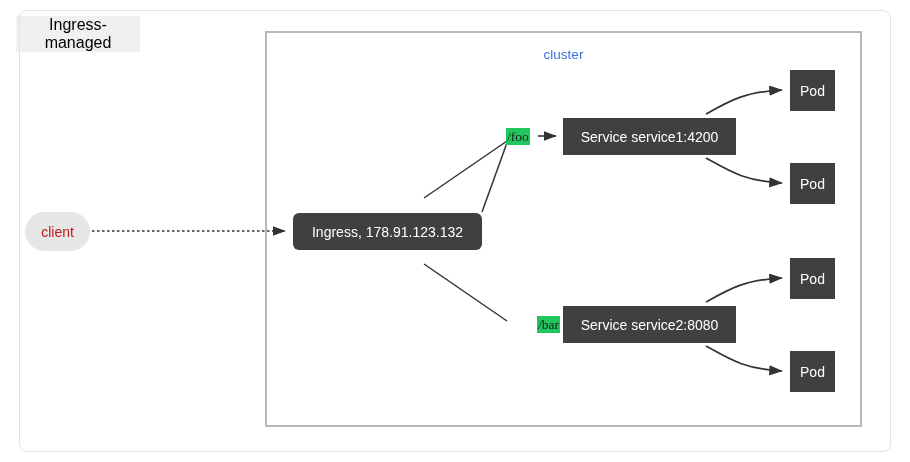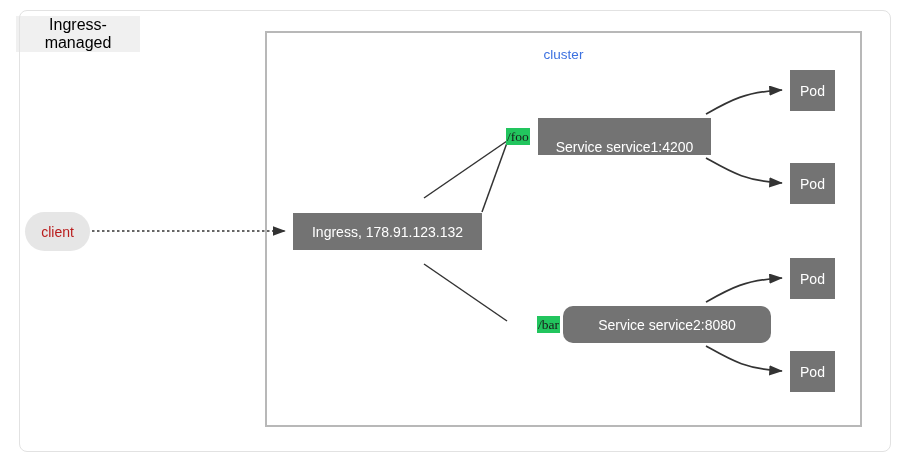"Pod" .node-blue { background: #737373 -> #404040 }
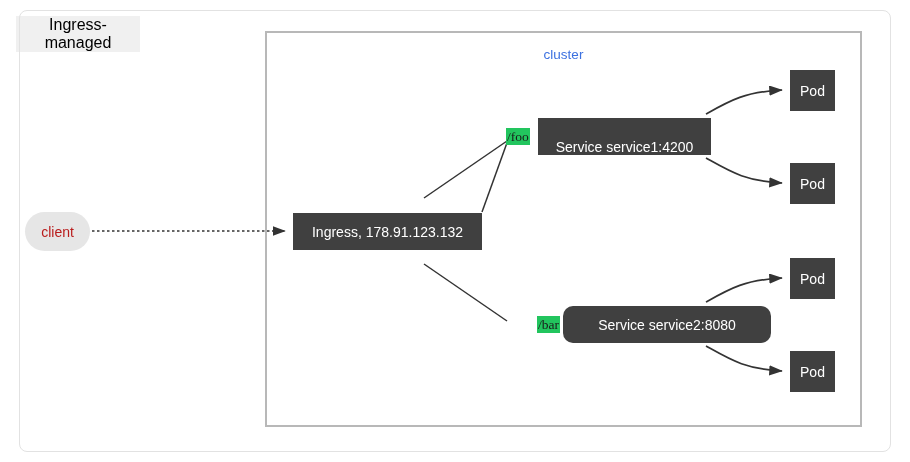"Service service1:4200" #service1-node { align-items: flex-end -> none; left: 538px -> 563px }
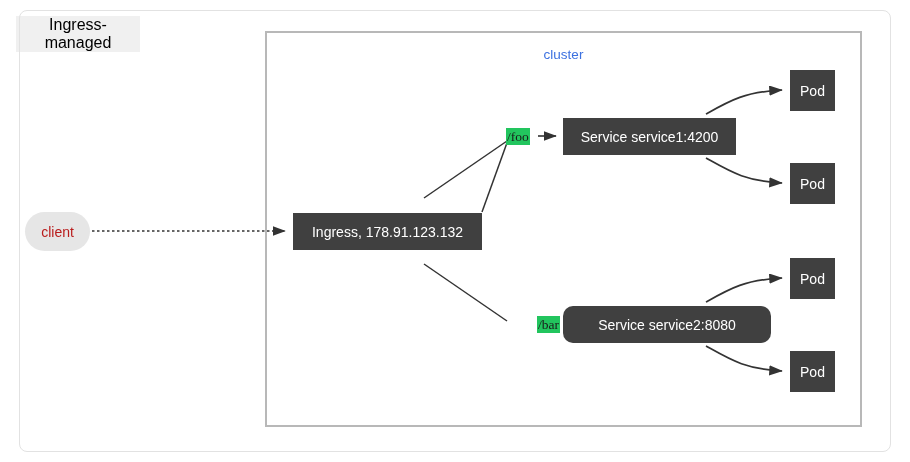"Ingress, 178.91.123.132" #ingress-node { border-radius: none -> 6px }
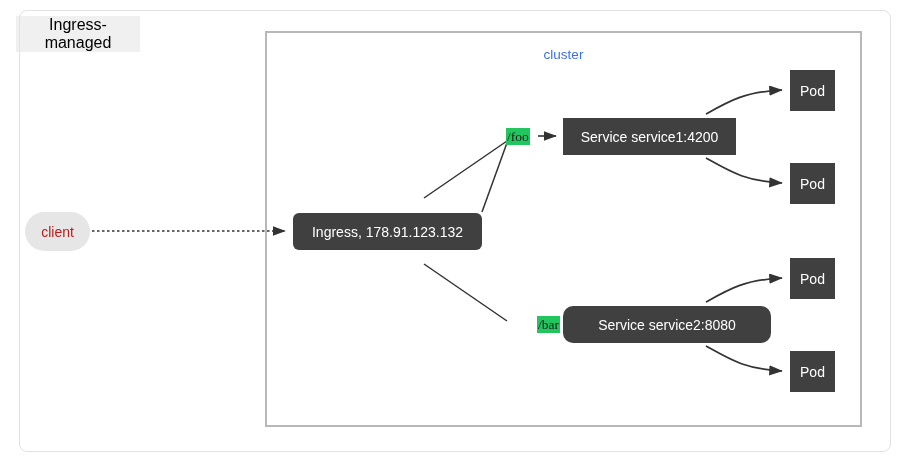"Service service2:8080" #service2-node { border-radius: 10px -> none; width: 208px -> 173px }
